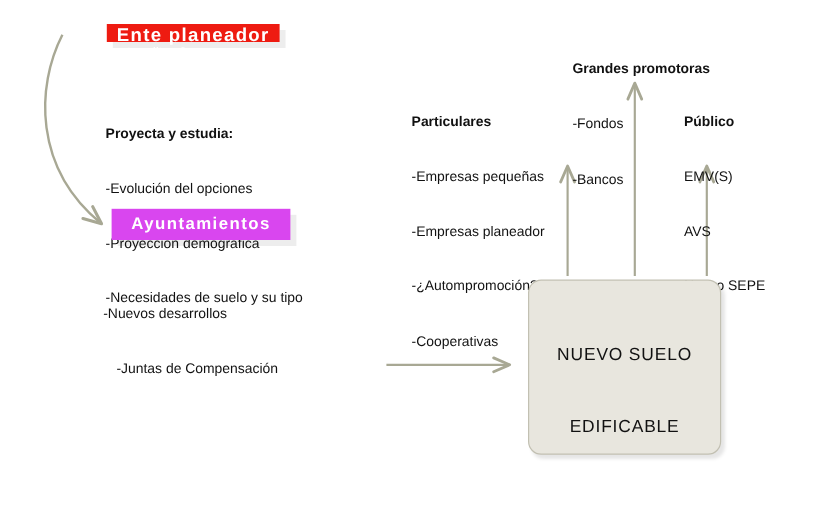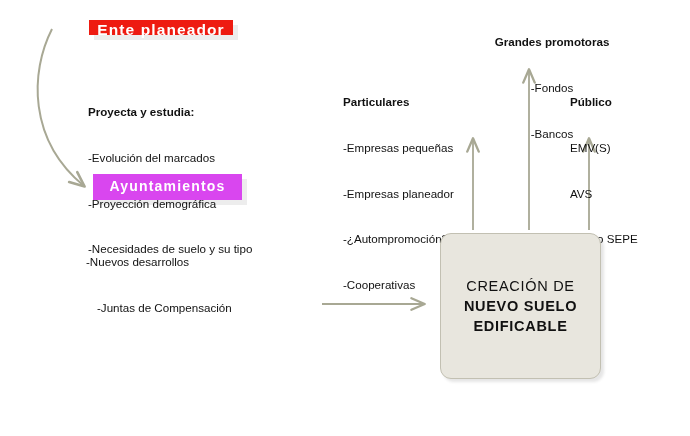"Grandes promotoras" #tb-grandes { text-align: center -> none; top: 4px -> 20px }
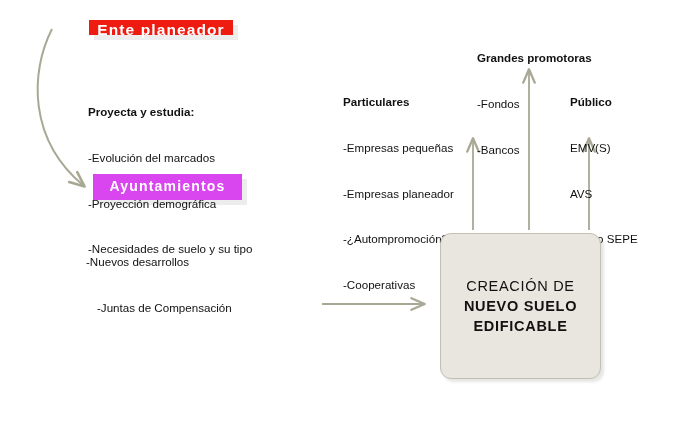"-Evolución del marcados" span.ln { text: marcados -> opciones }
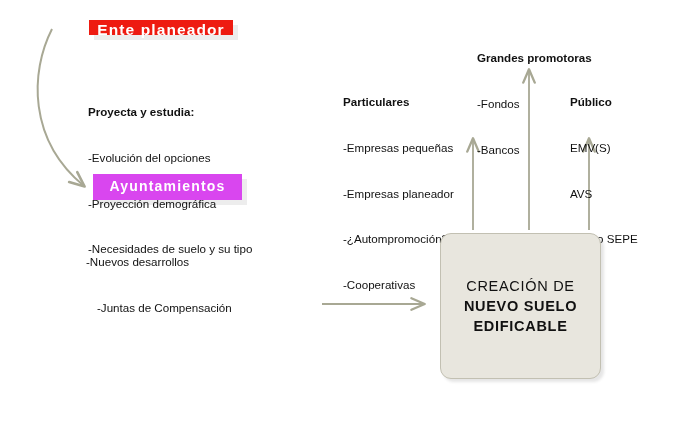"CREACIÓN DE" span.mb-line { html: <span>CREACIÓN DE</span> -> none }
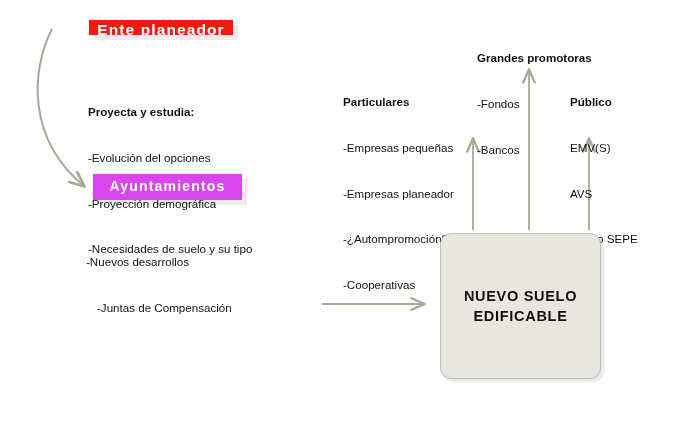"NUEVO SUELO" #main-box .mb-line.strong { font-weight: bold -> normal; margin-top: none -> 40px }
